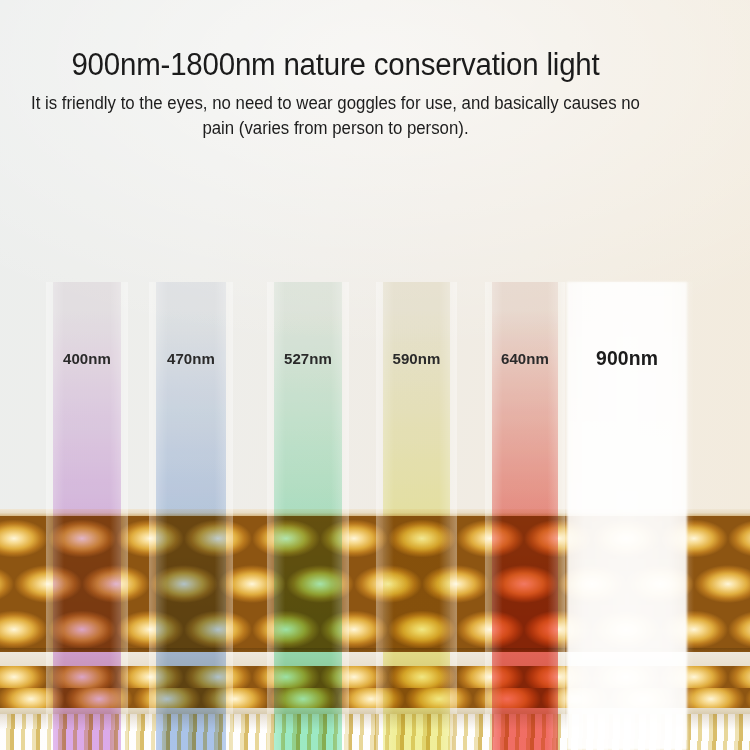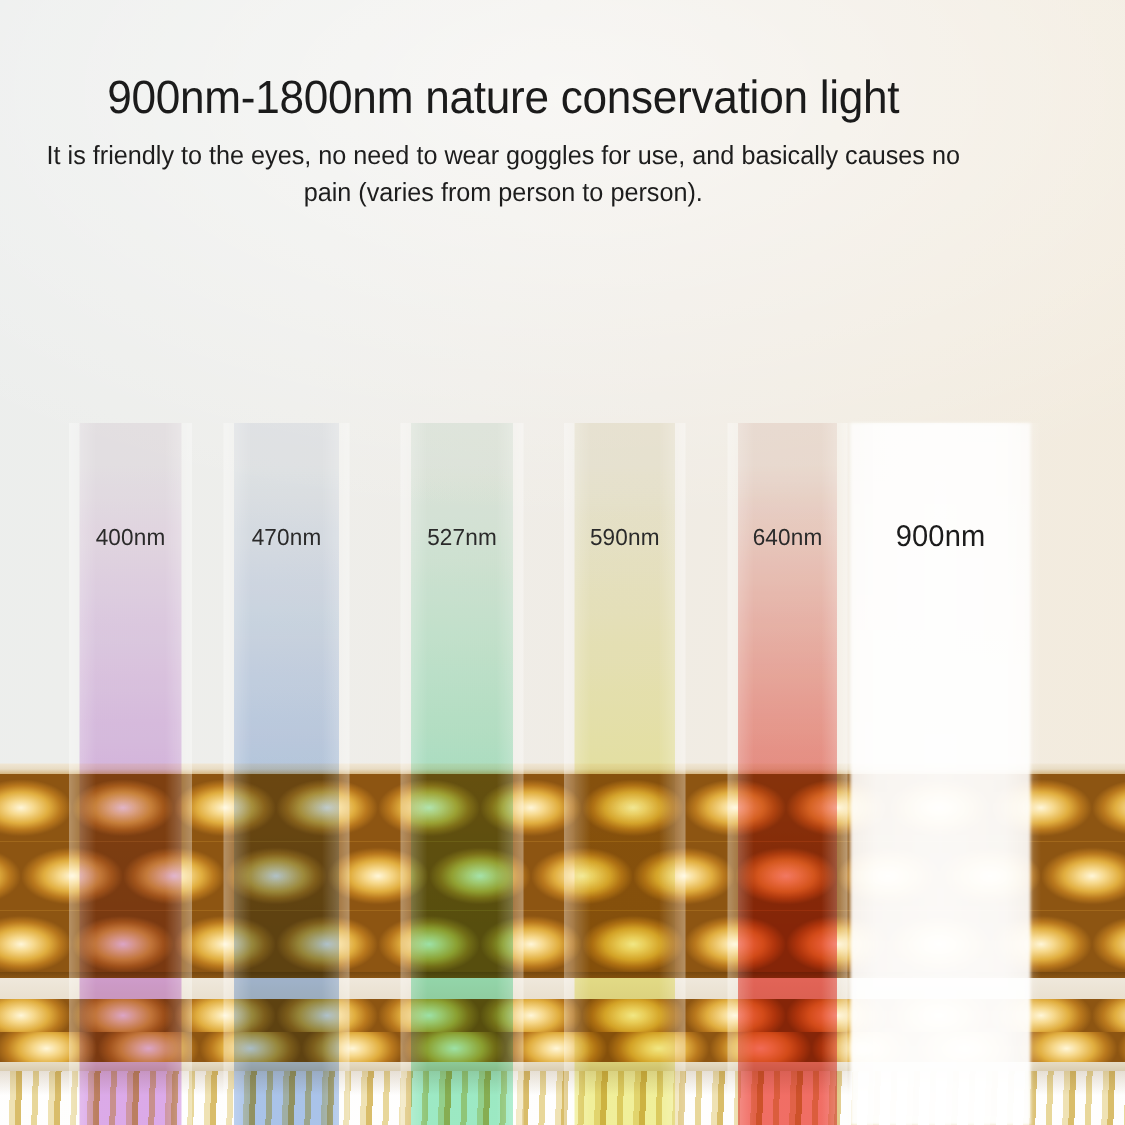"400nm" .labels { font-weight: none -> bold }
